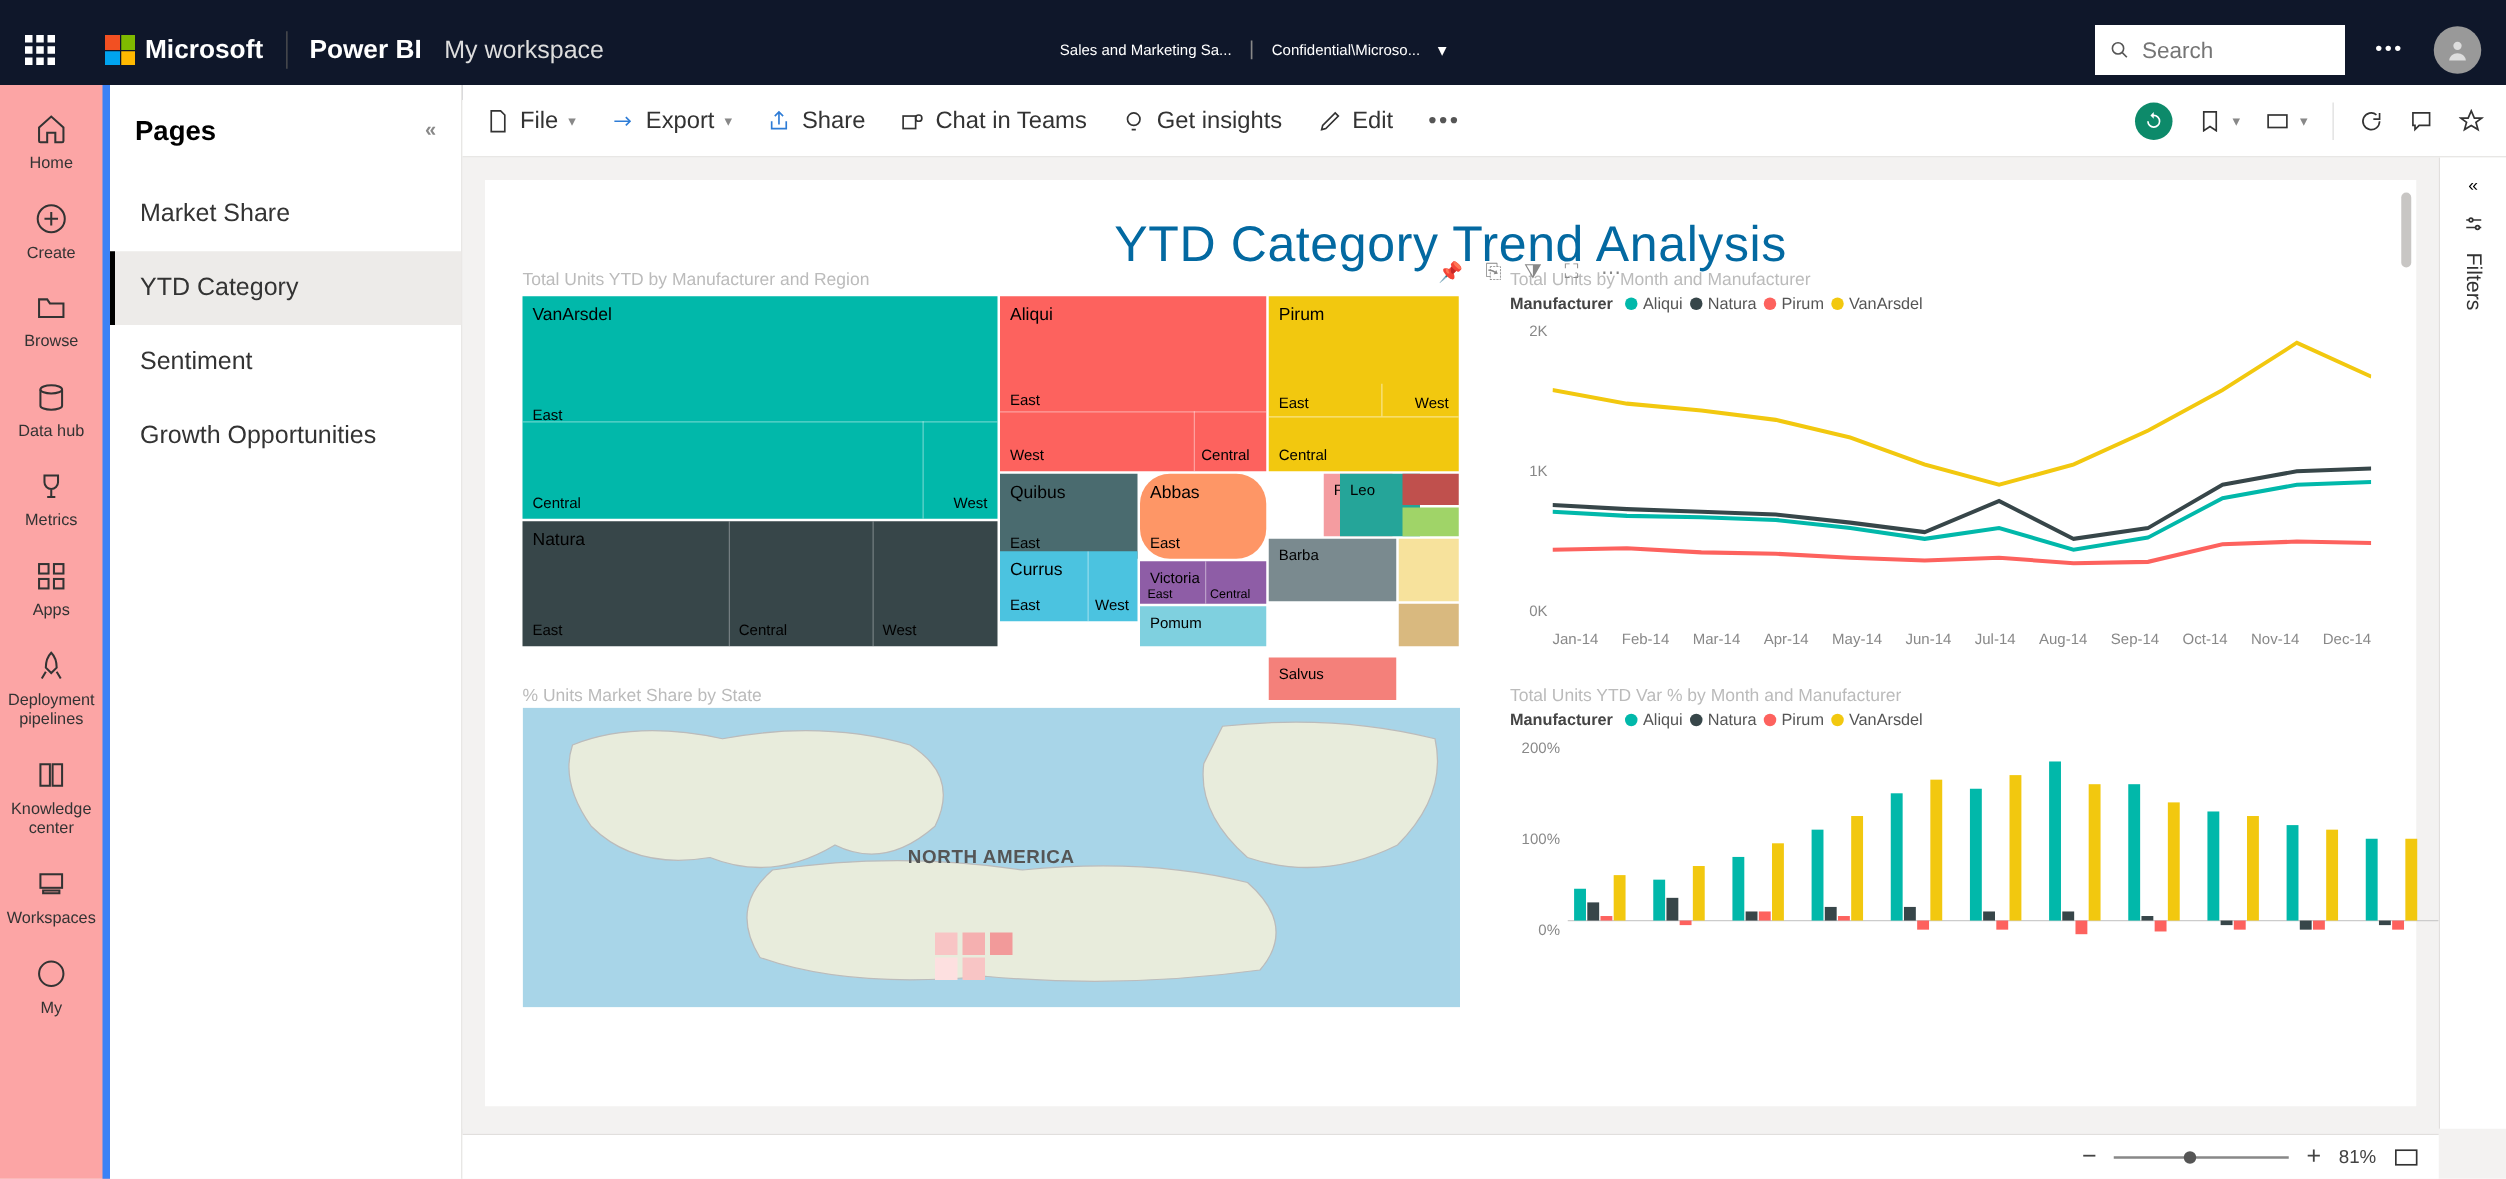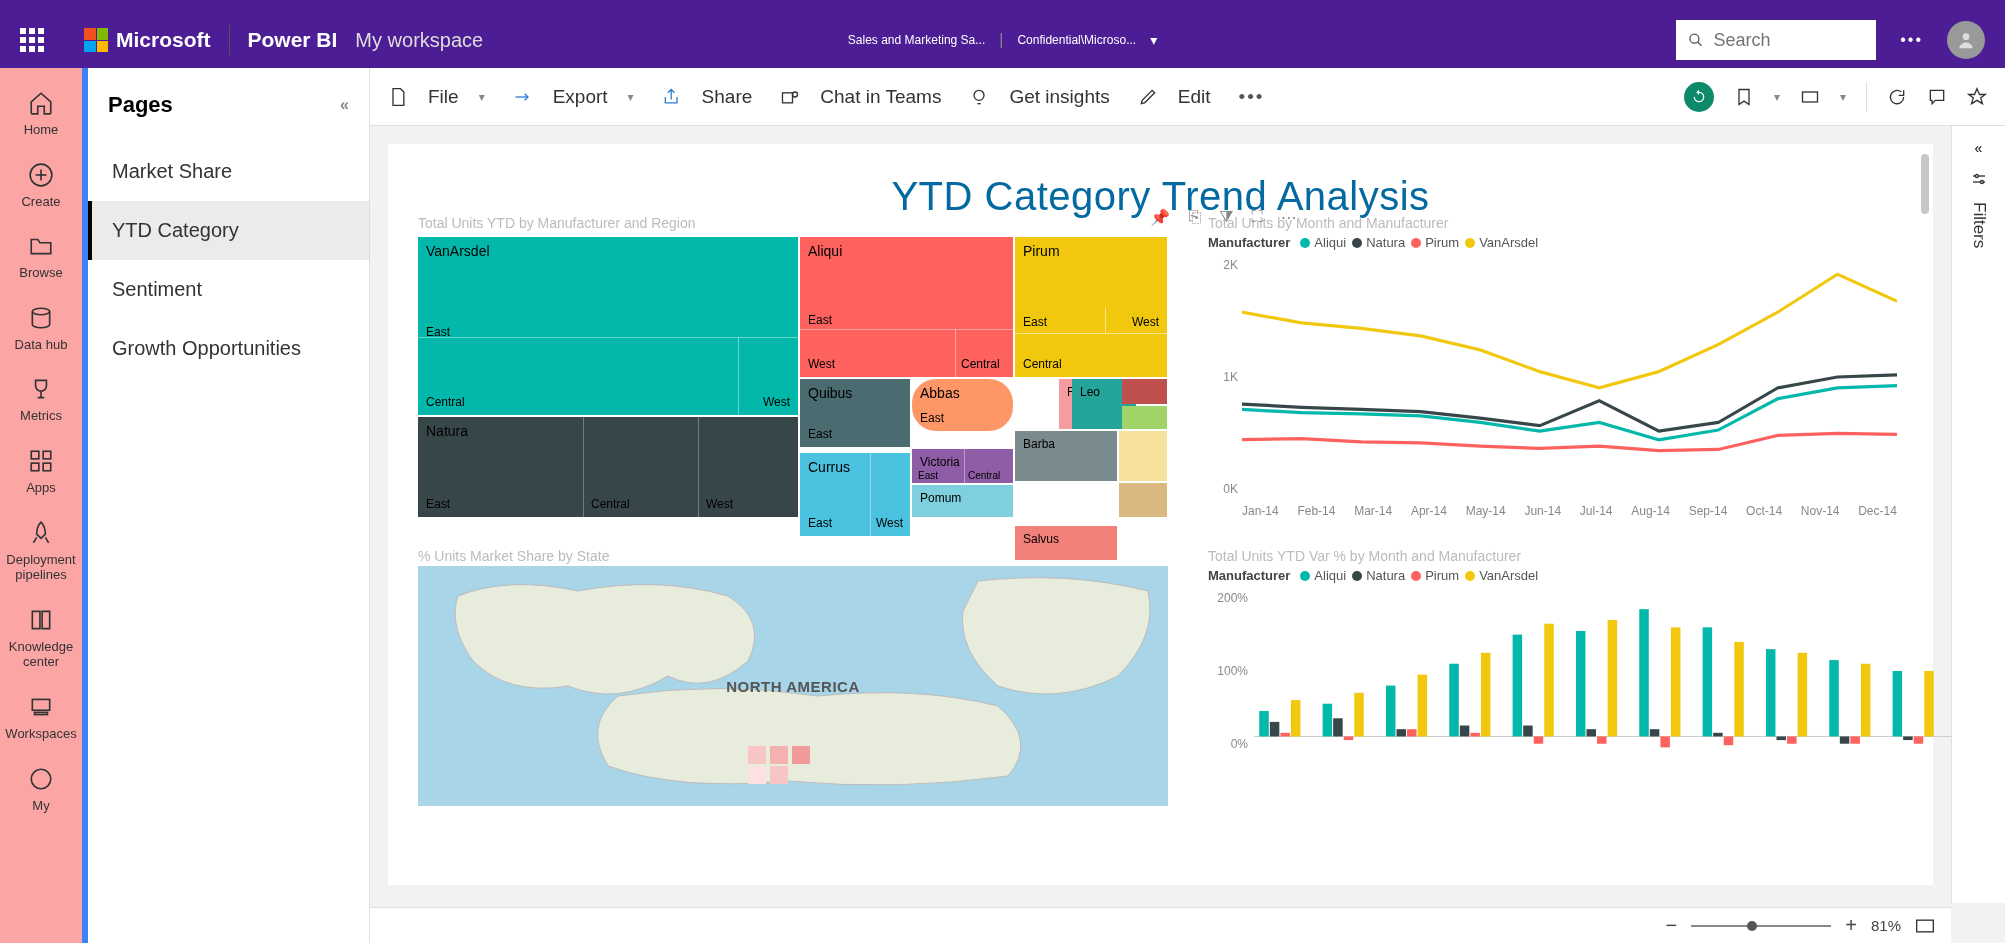"Microsoft" .top-bar { background: #4c1d95 -> #0f172a }
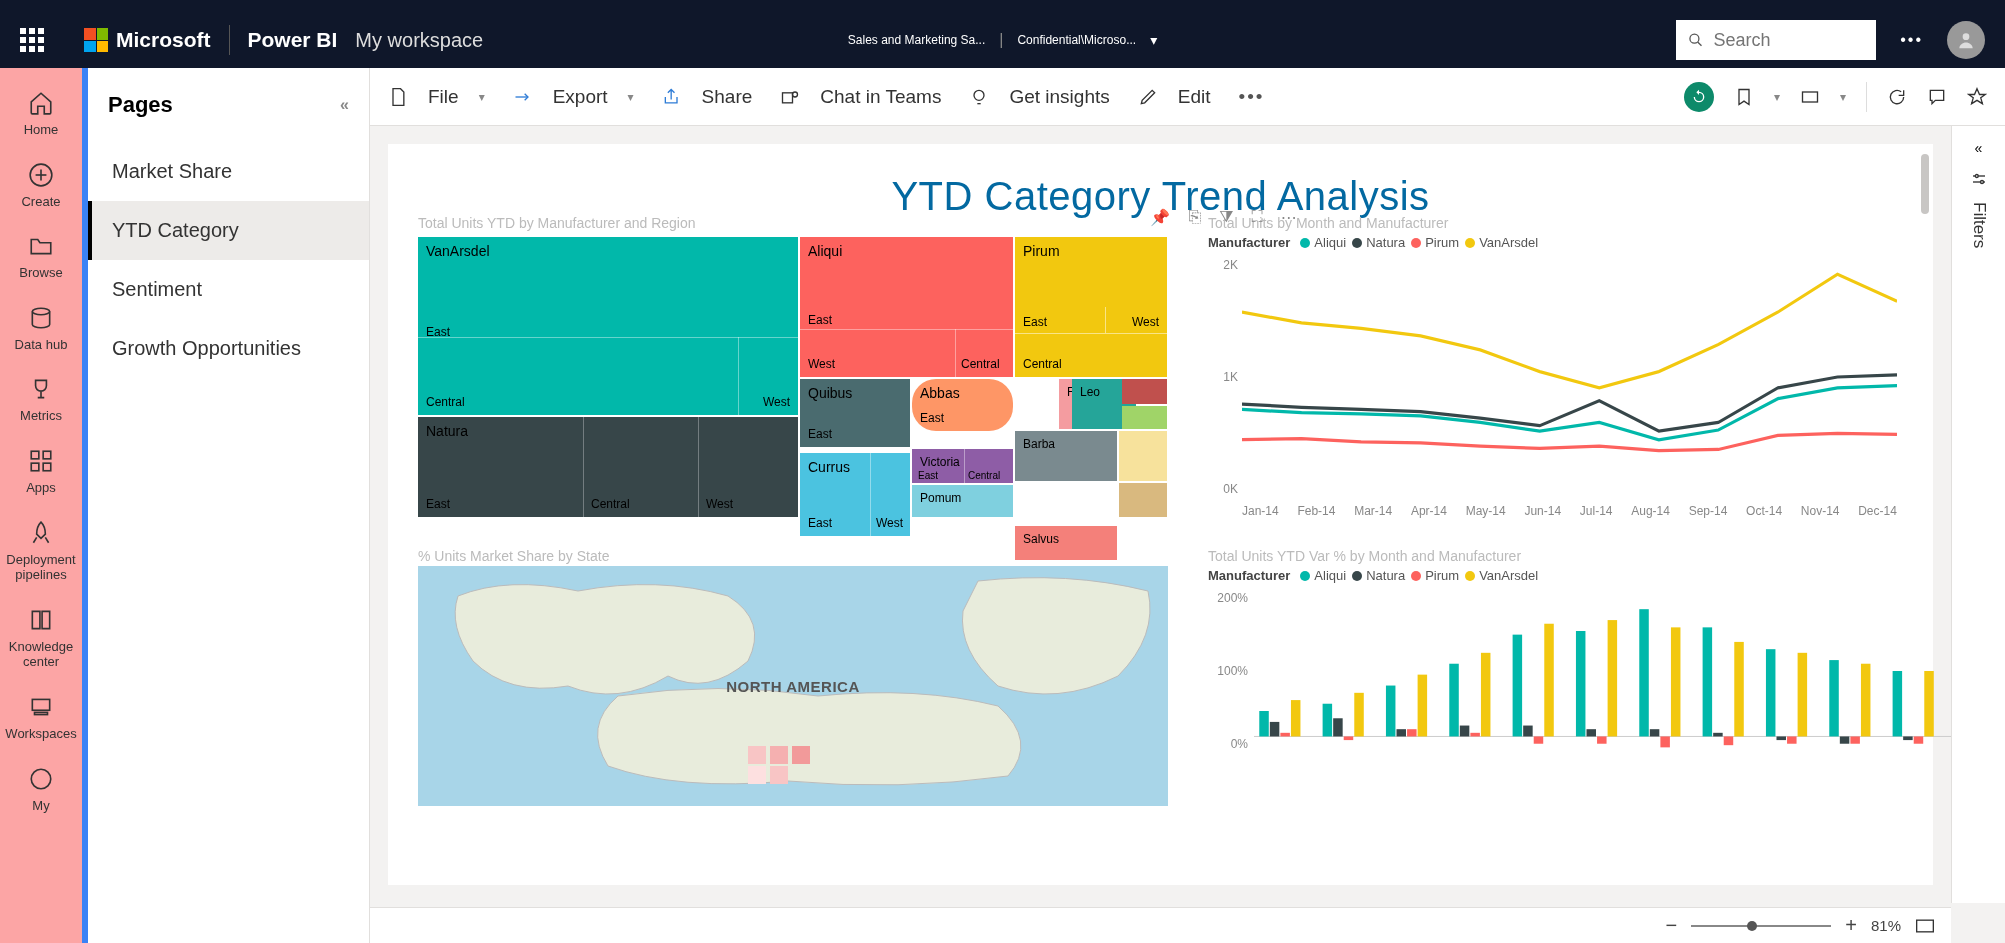"File" .cmd { gap: 20px -> 8px }
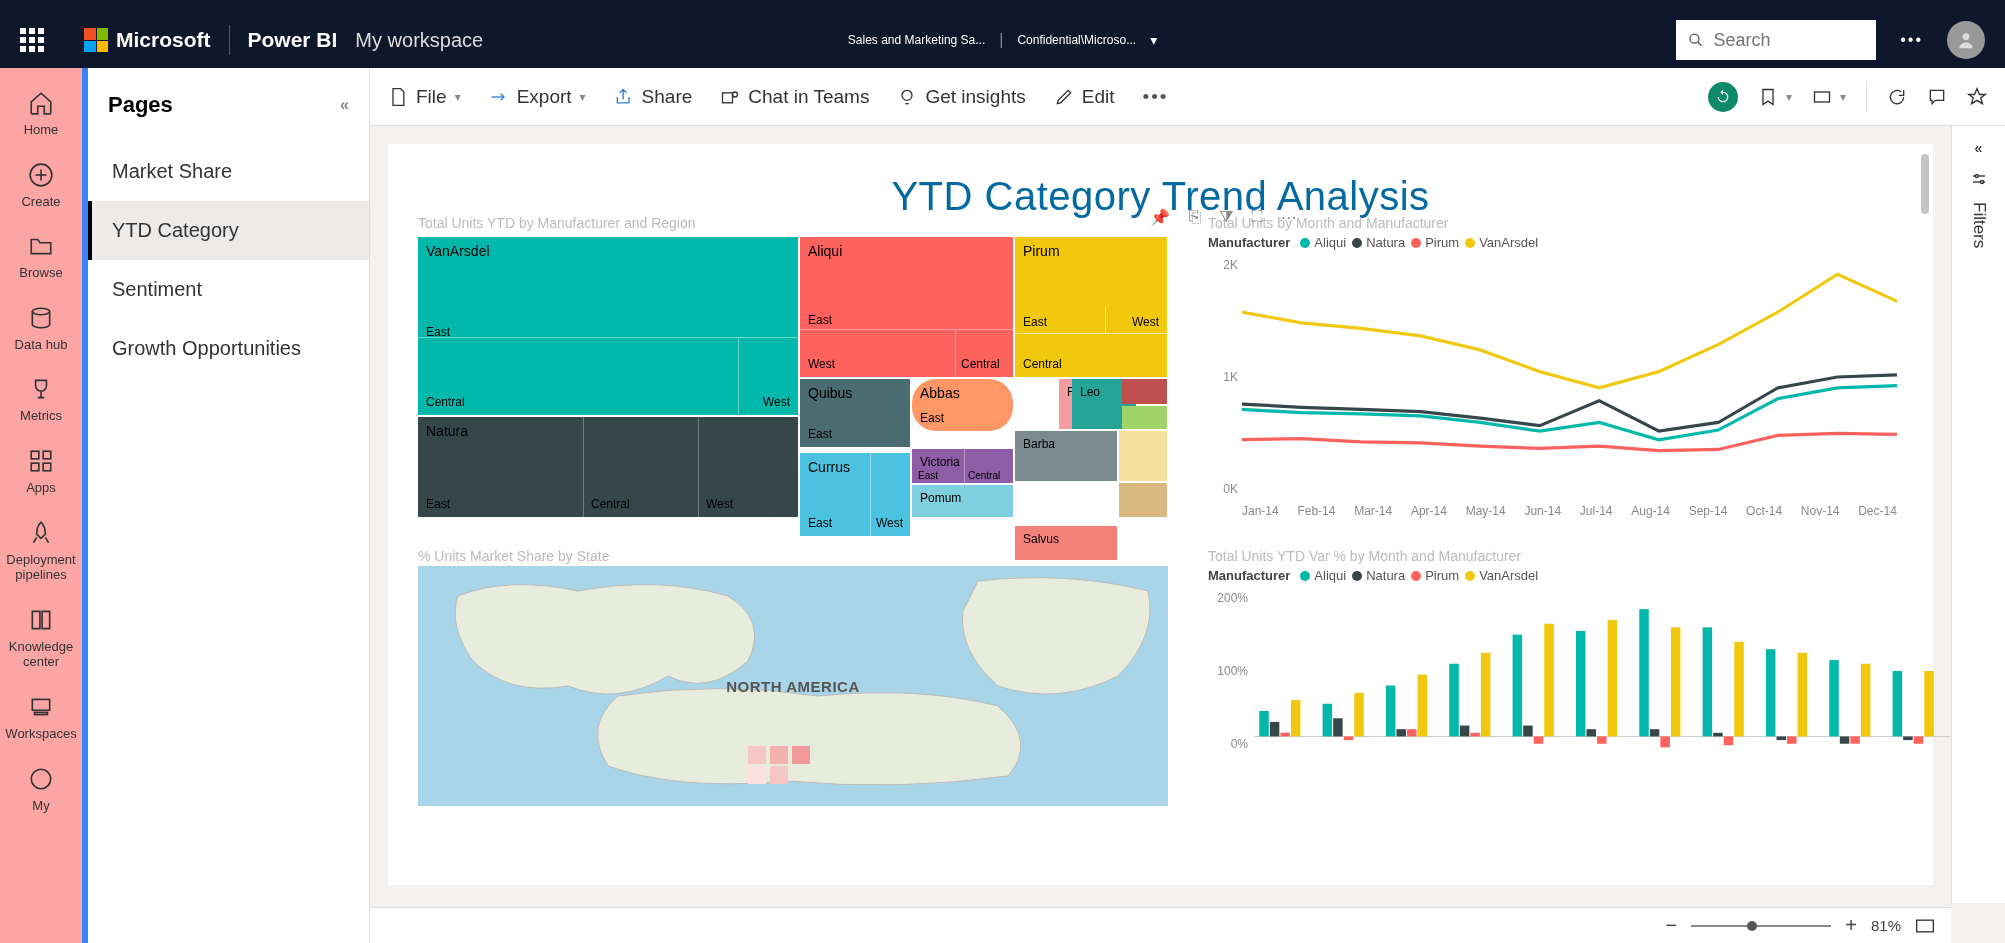"Abbas" div.tm-block { height: 52px -> 68px }
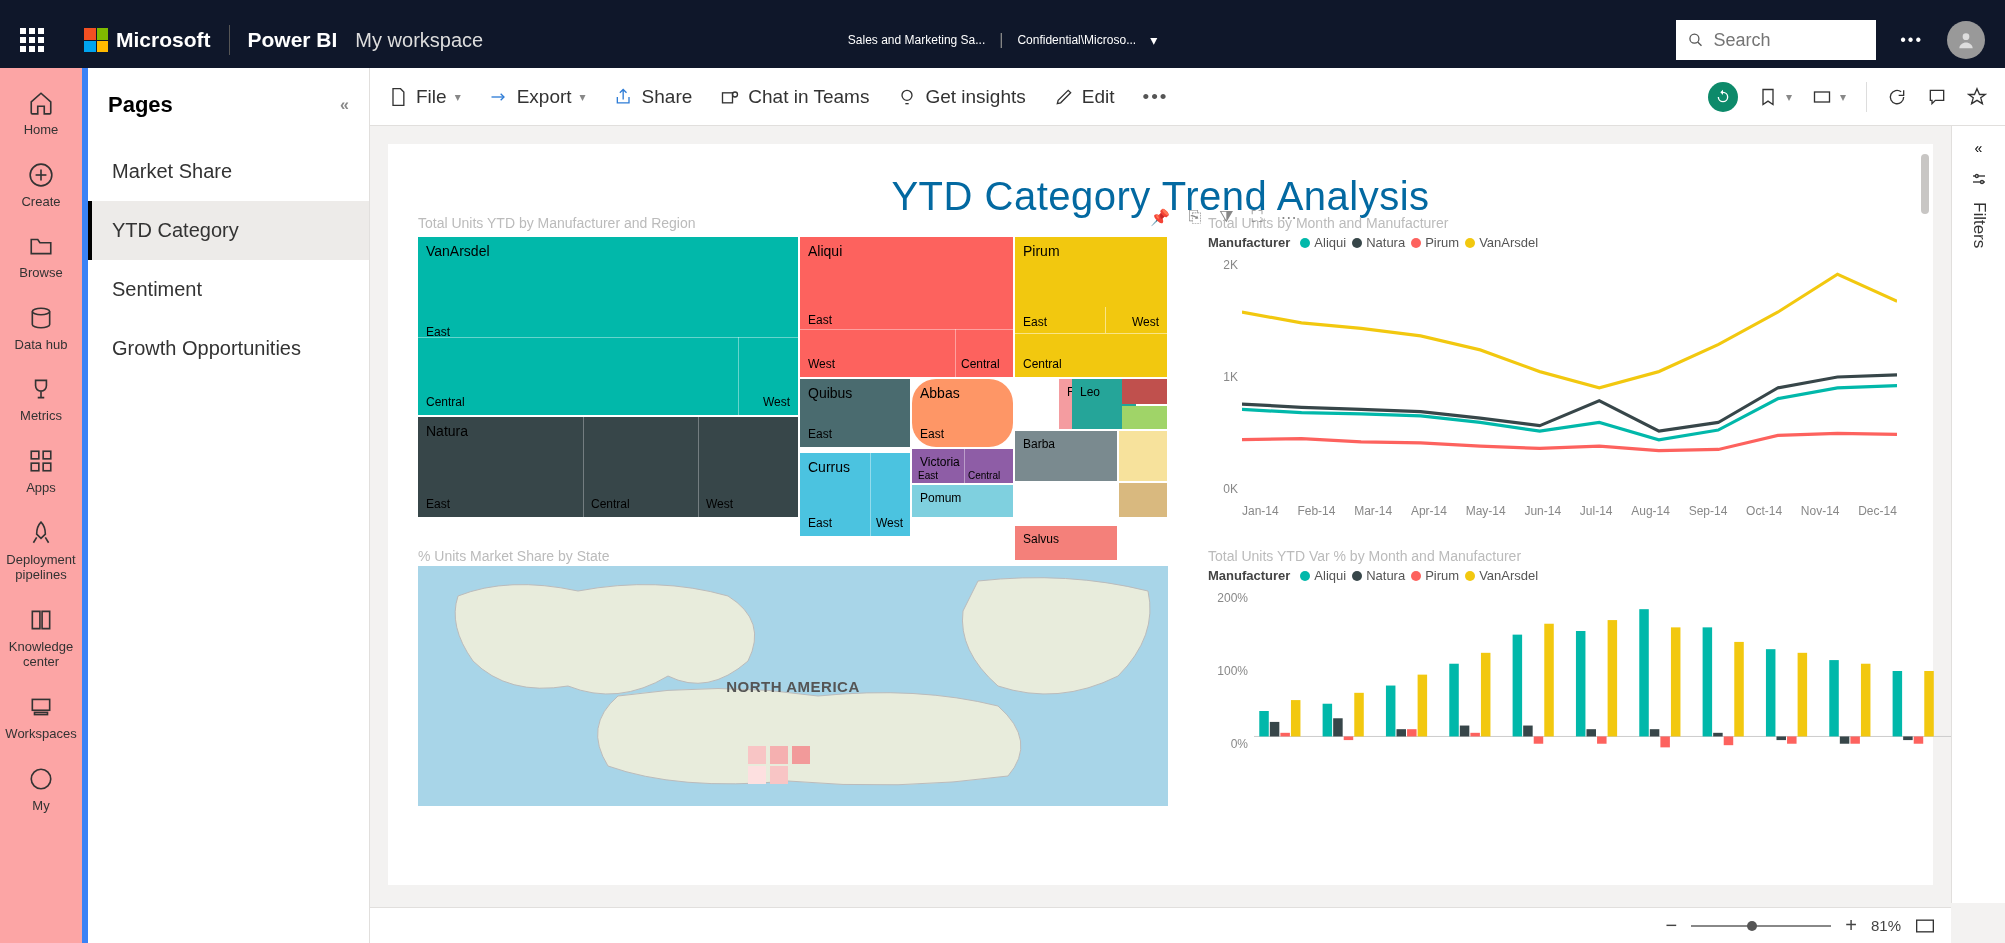"Currus" div.tm-block { height: 83px -> 56px; top: 216px -> 204px }
